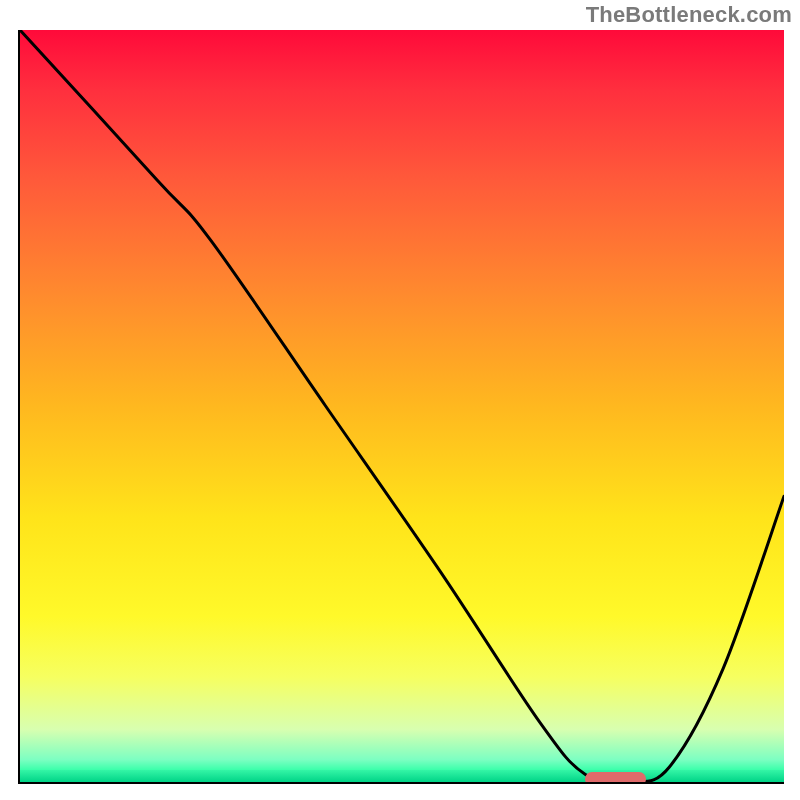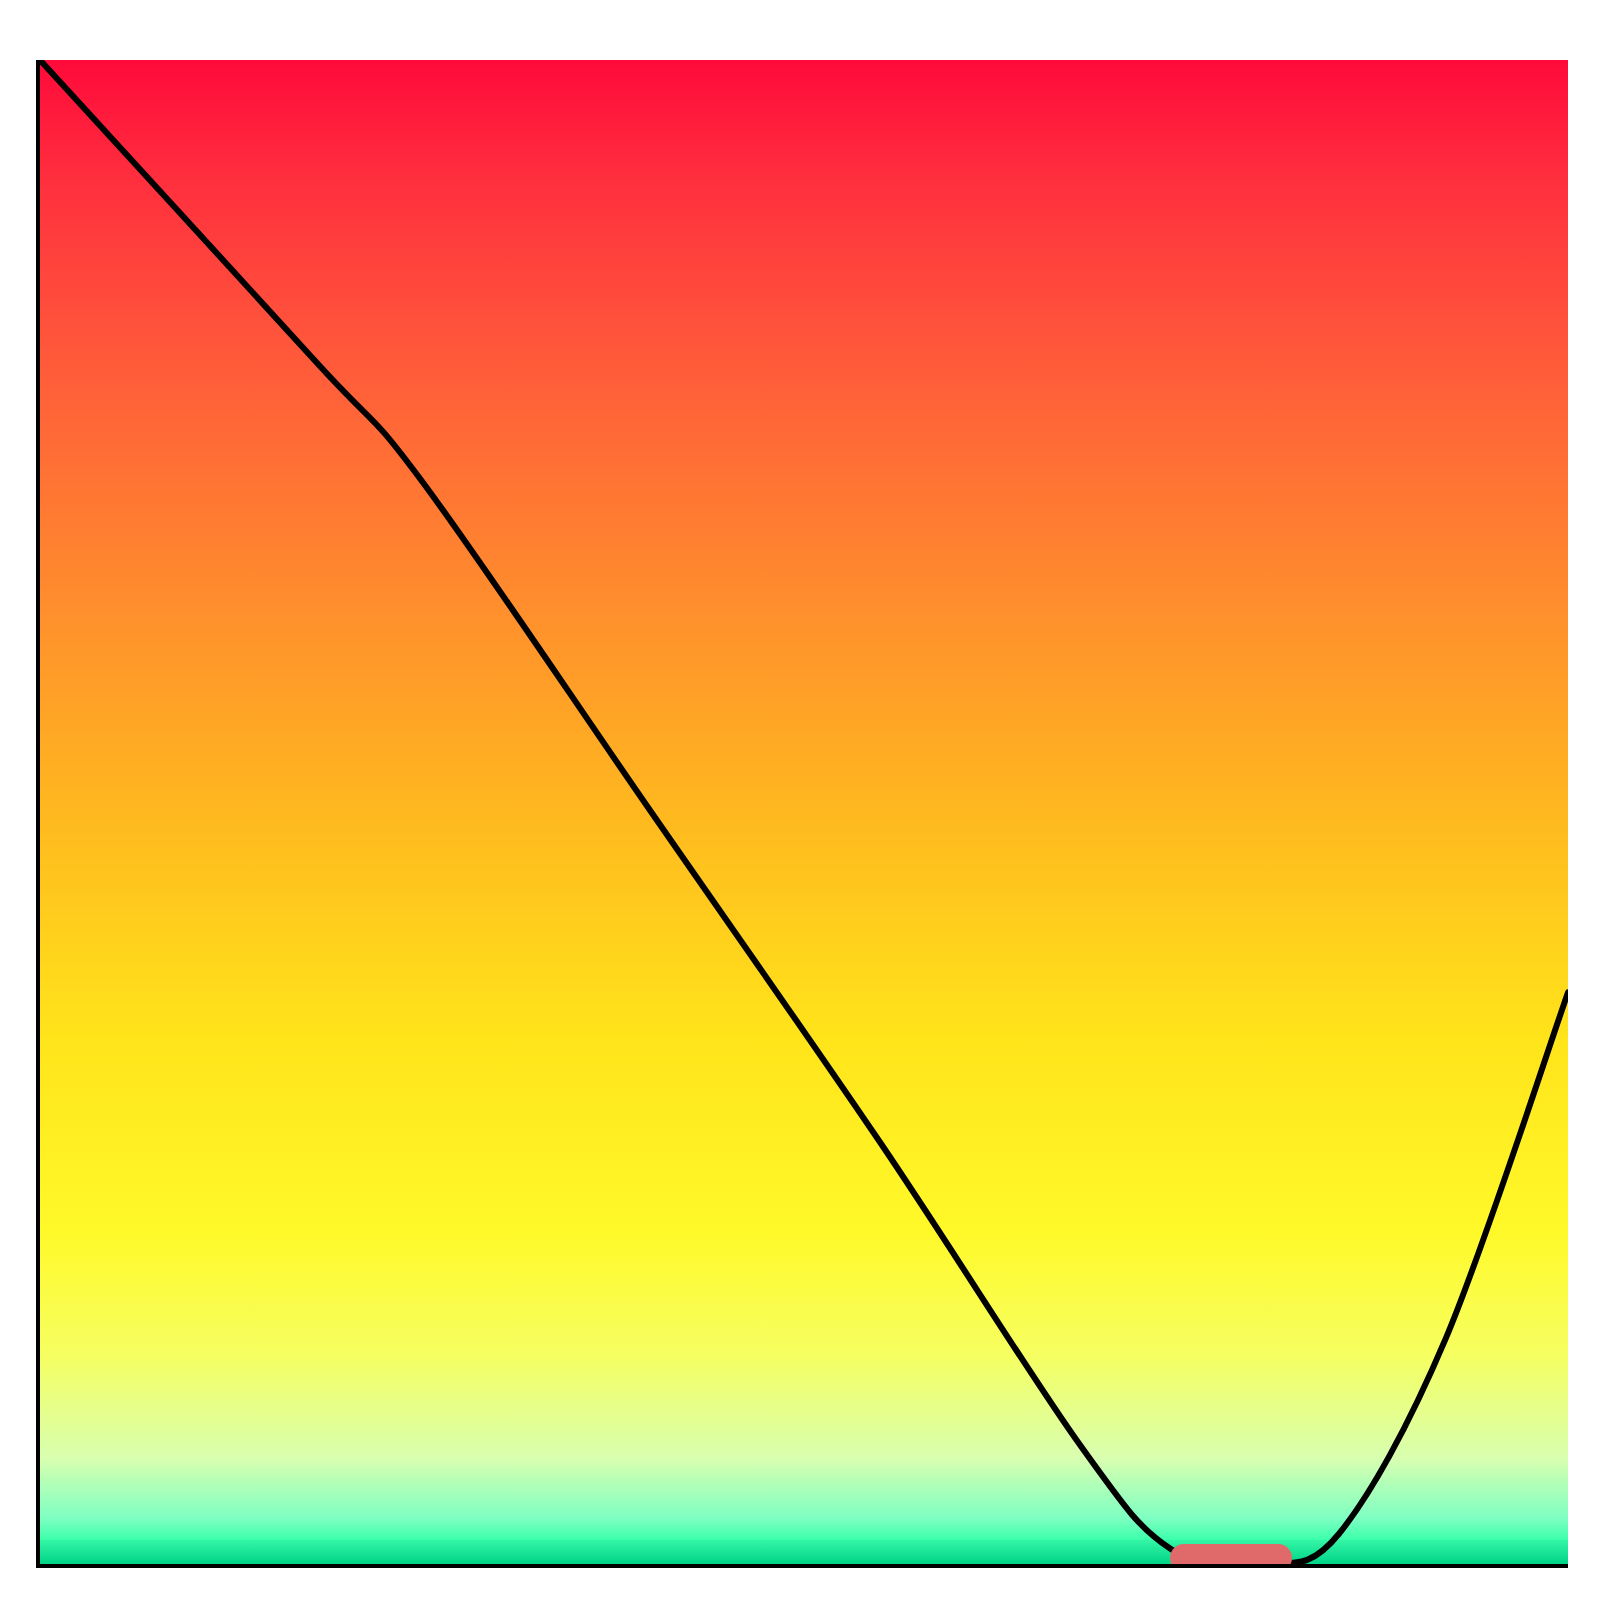"TheBottleneck.com" div.watermark { html: none -> <div>TheBottleneck.com</div> }
